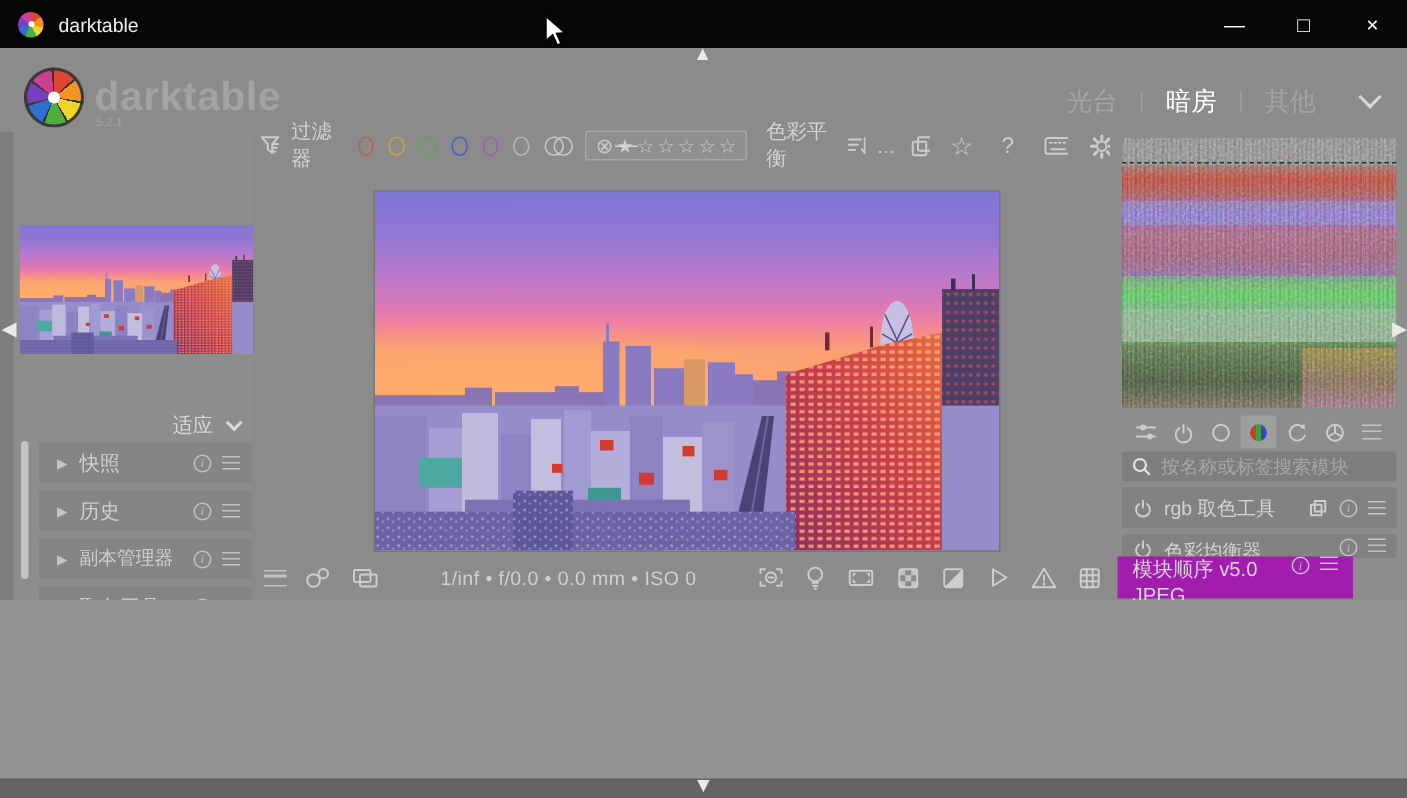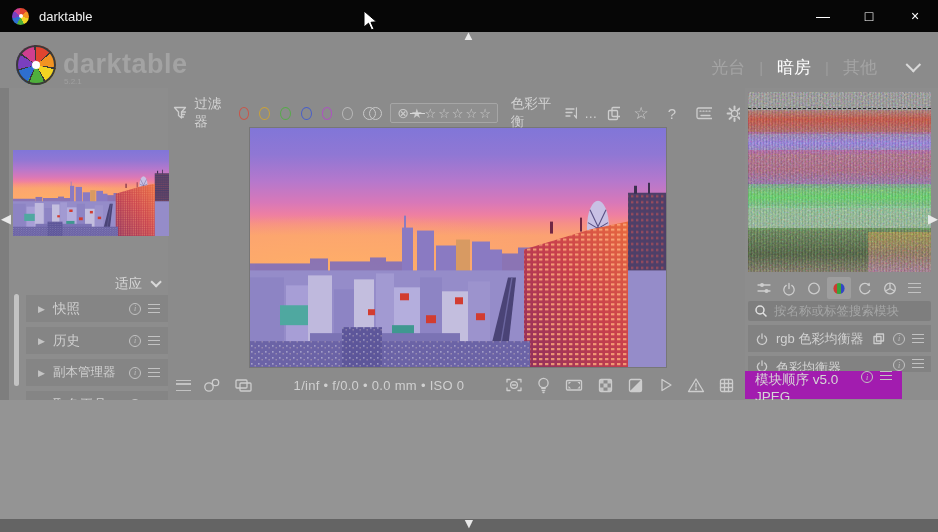"过滤器" .filterbar { top: 100px -> 84px }
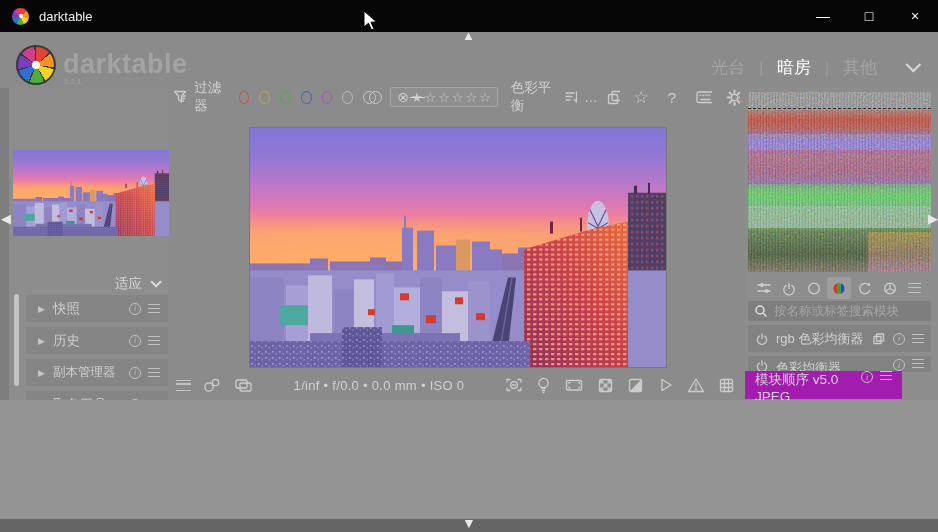"rgb 色彩均衡器" span.lbl { text: 色彩均衡器 -> 取色工具 }
